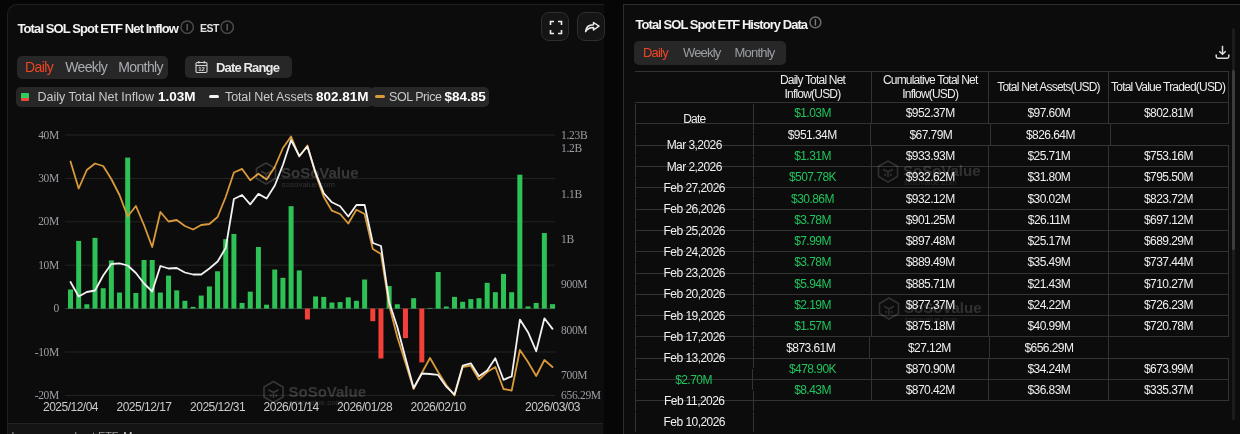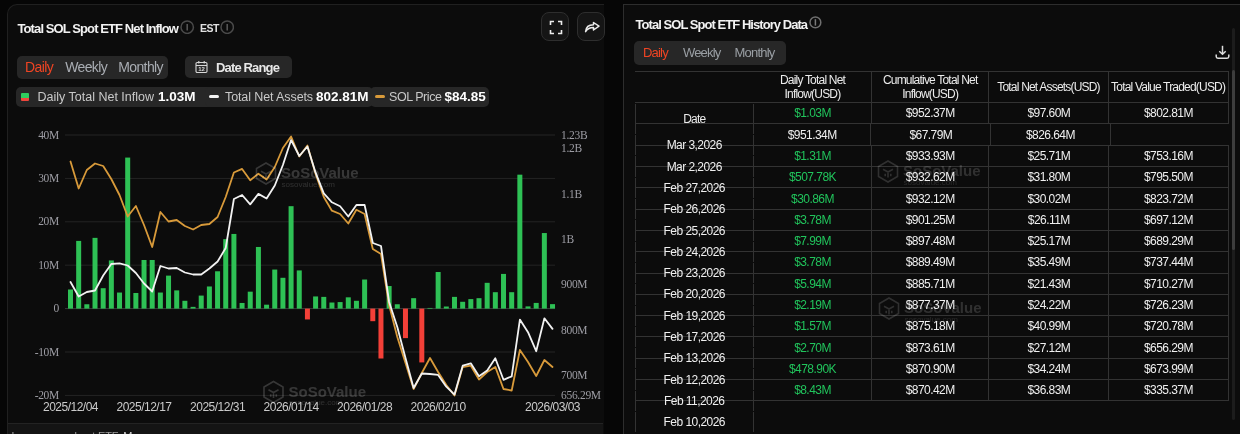"Feb 12,2026" div.tc { html: <div>Feb 12,2026</div> -> none }
